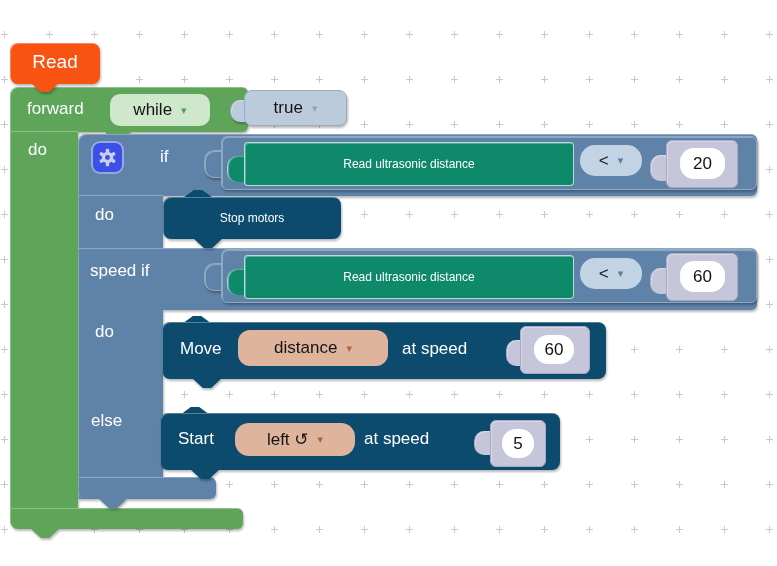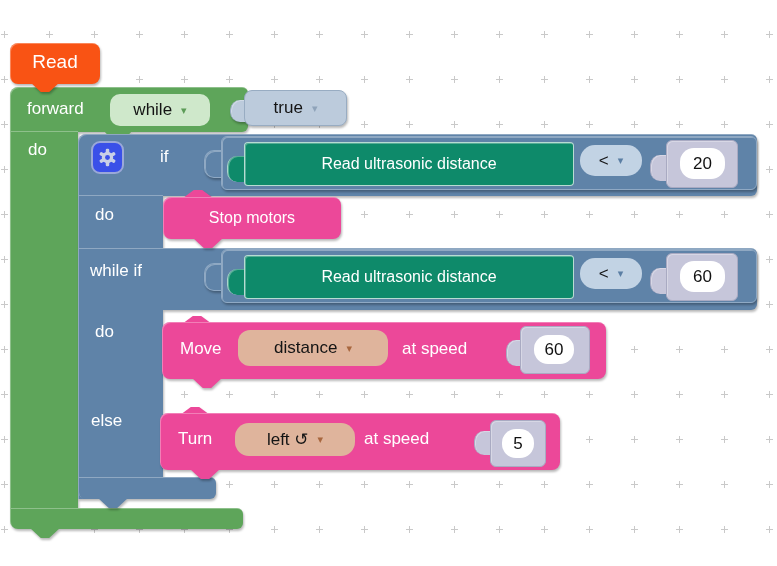"Read ultrasonic distance" .center-txt { font-size: 16px -> 12px }
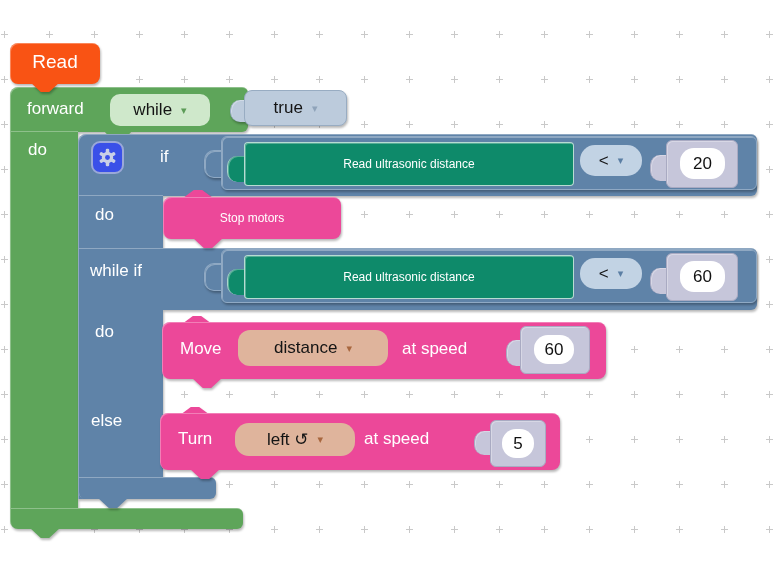"Stop motors" .c-brown { background: #ec4899 -> #0c4a6e }
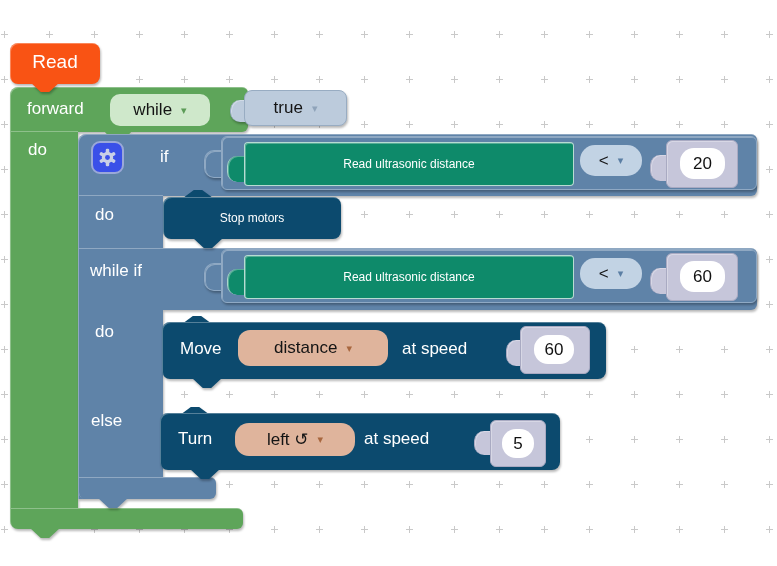"while if" div.lbl { text: while -> speed }
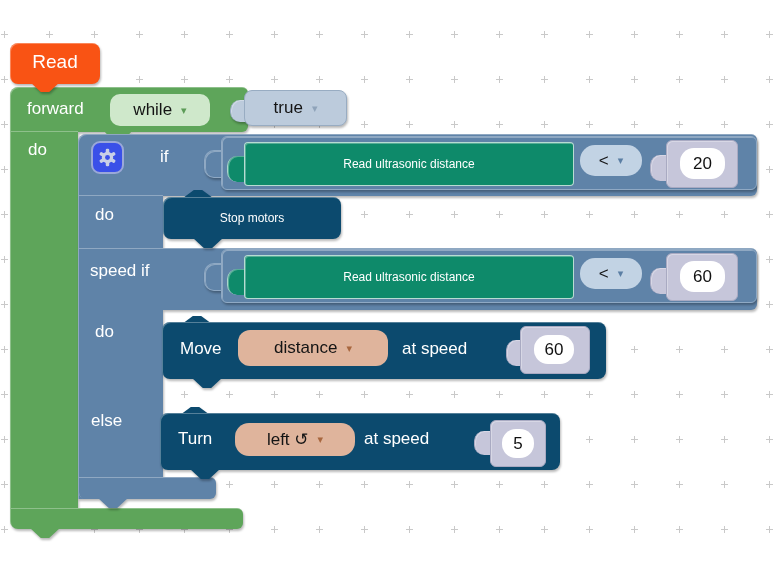"Turn" div.lbl { text: Turn -> Start }
